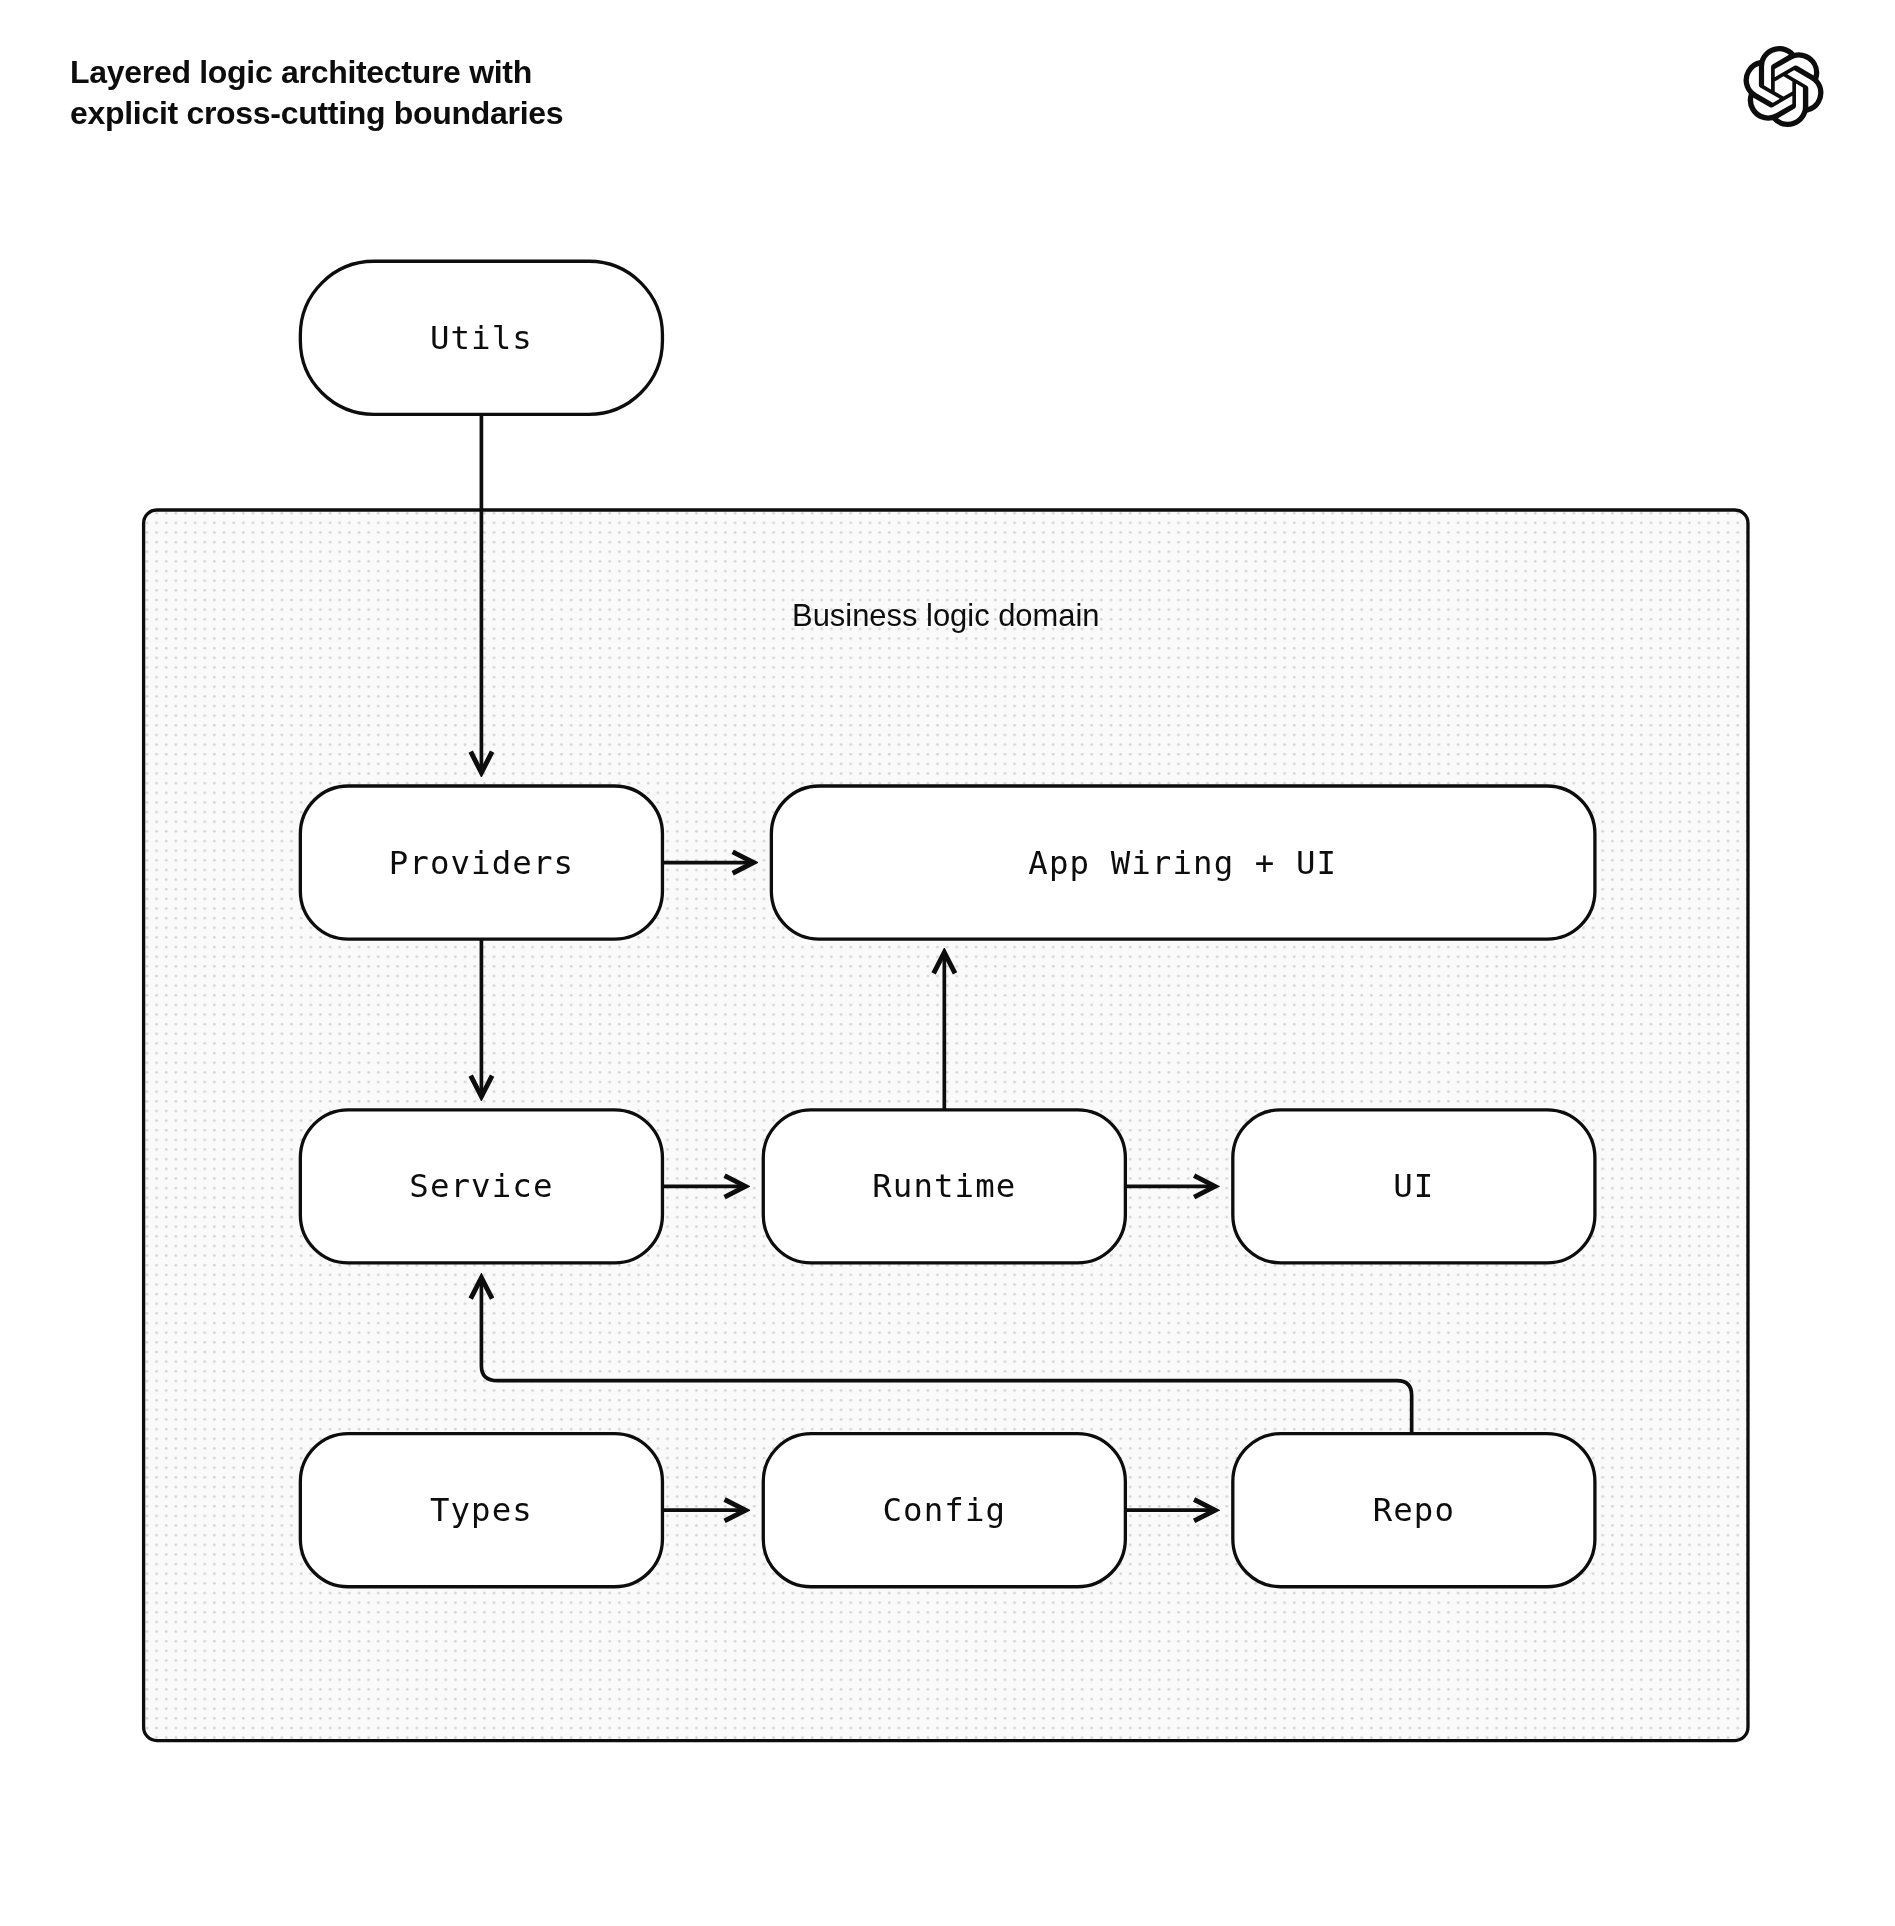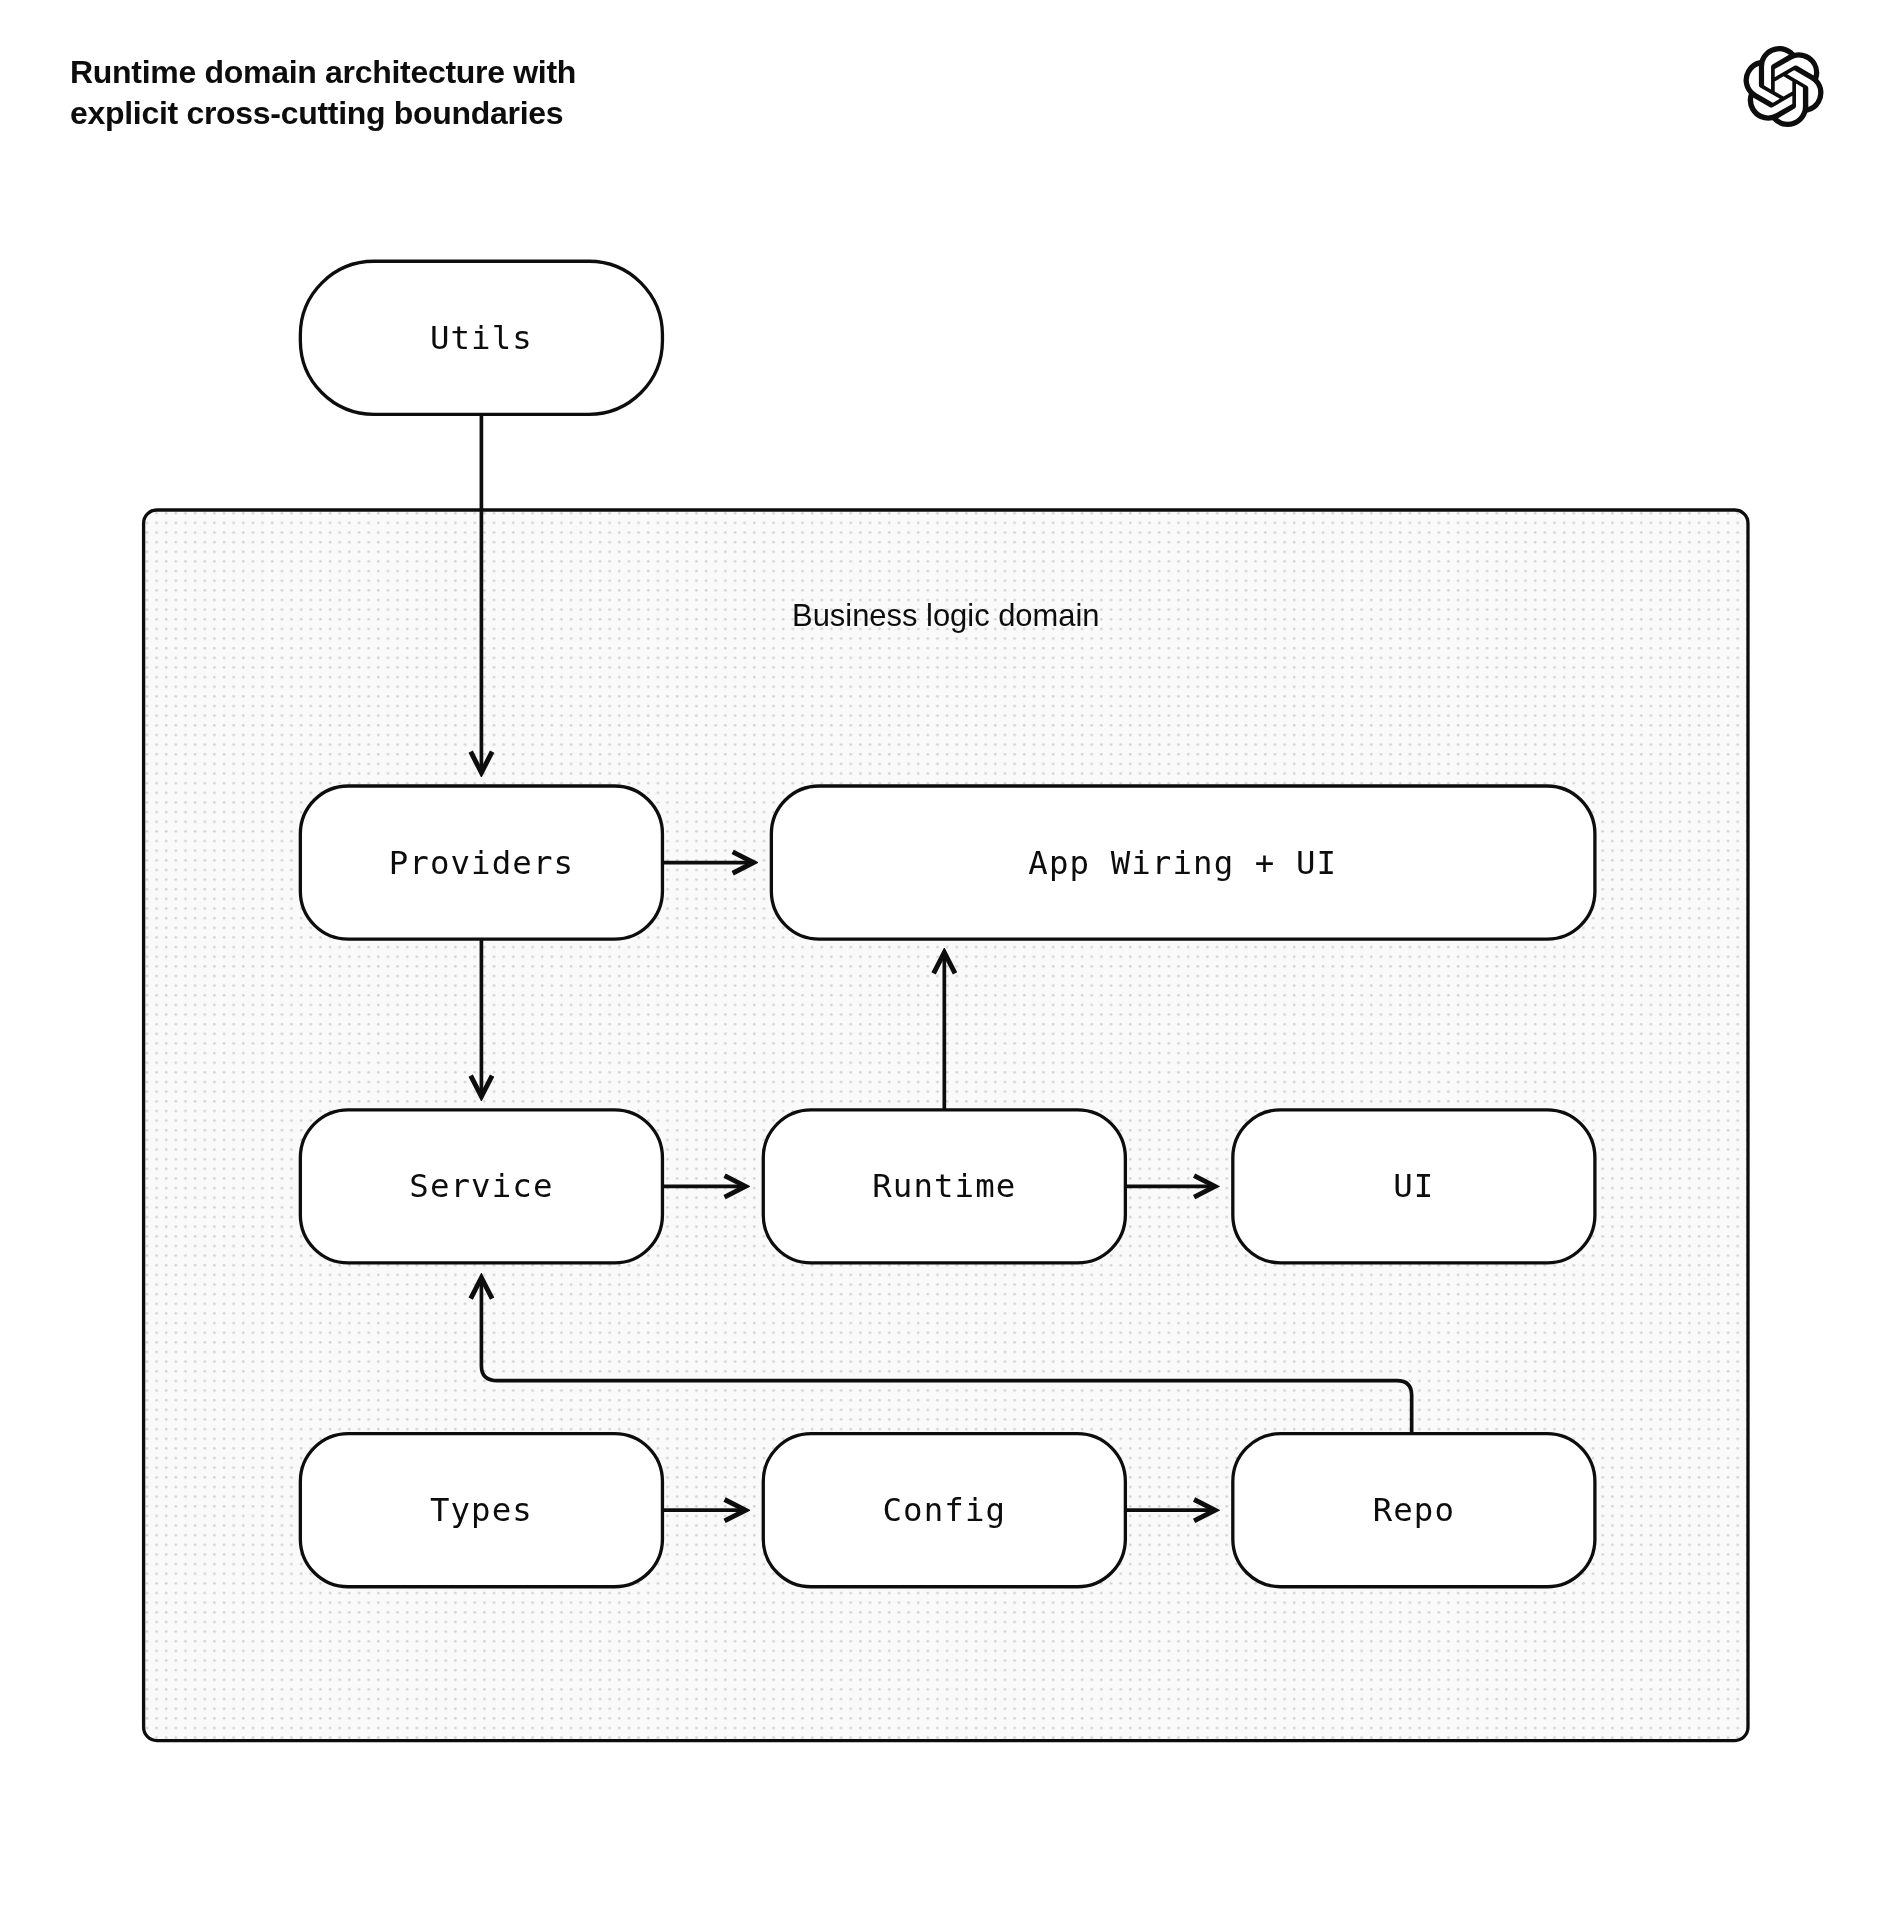"Runtime domain architecture with" div.title { text: Runtime domain -> Layered logic }
